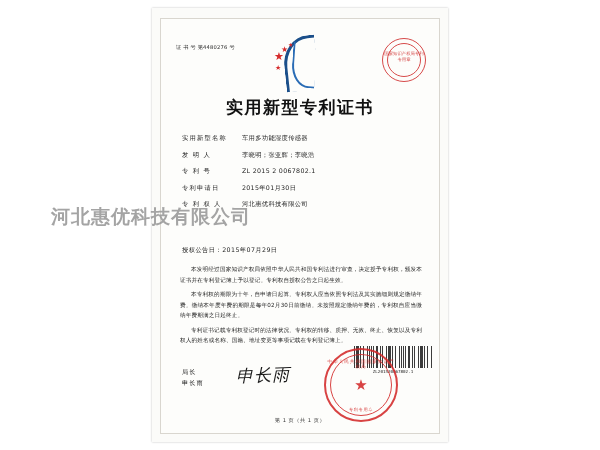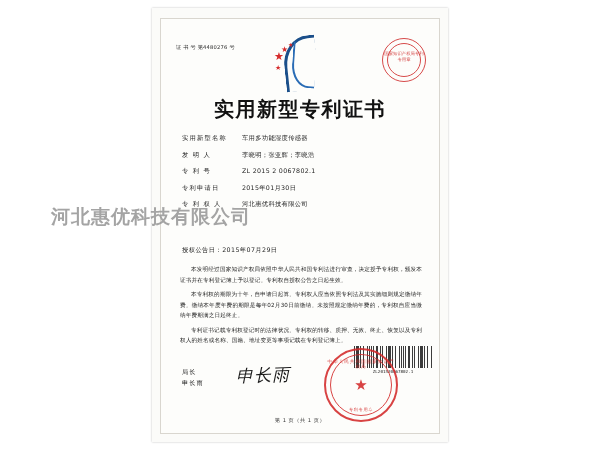"实用新型专利证书" .title { font-size: 20px -> 17px }
